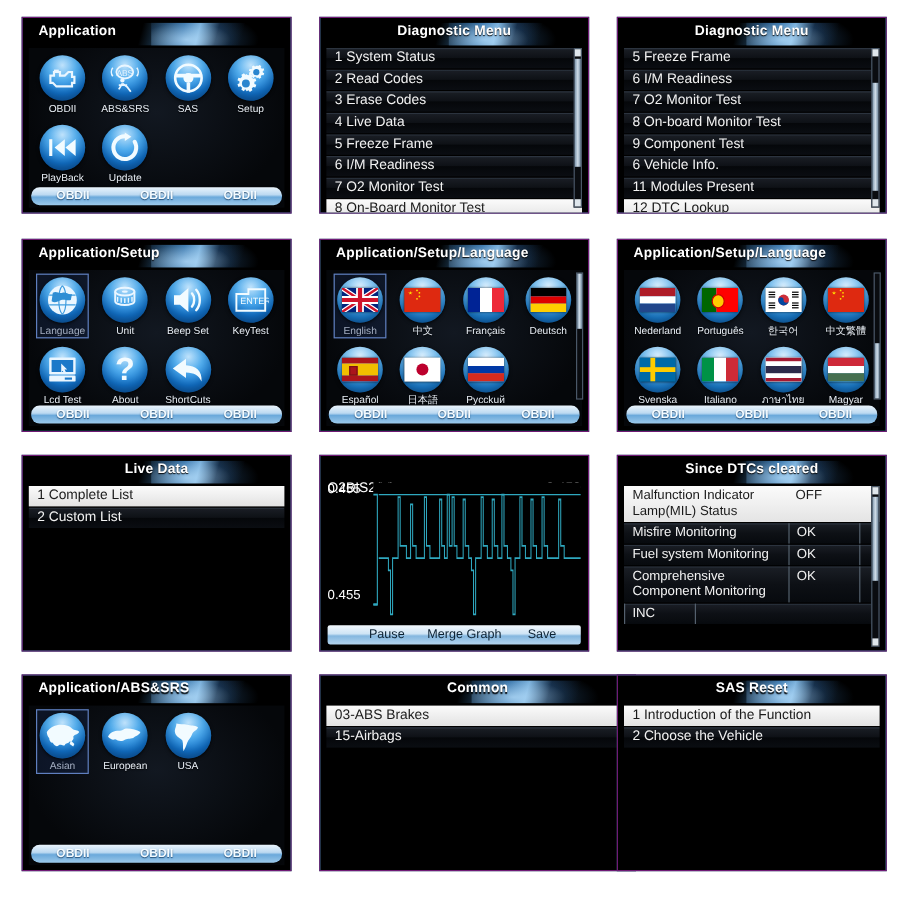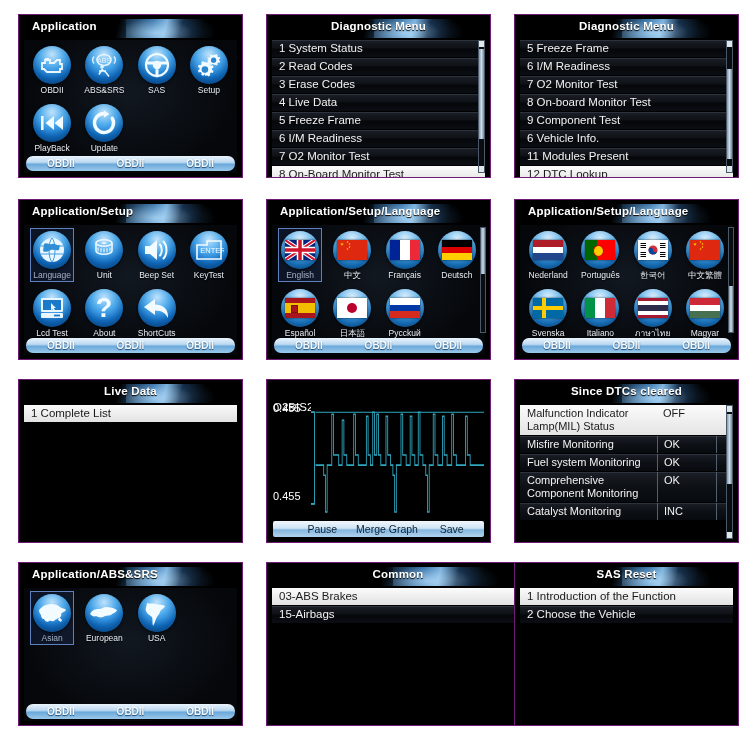"2 Custom List" div.row { html: none -> <div>2 Custom List</div> }
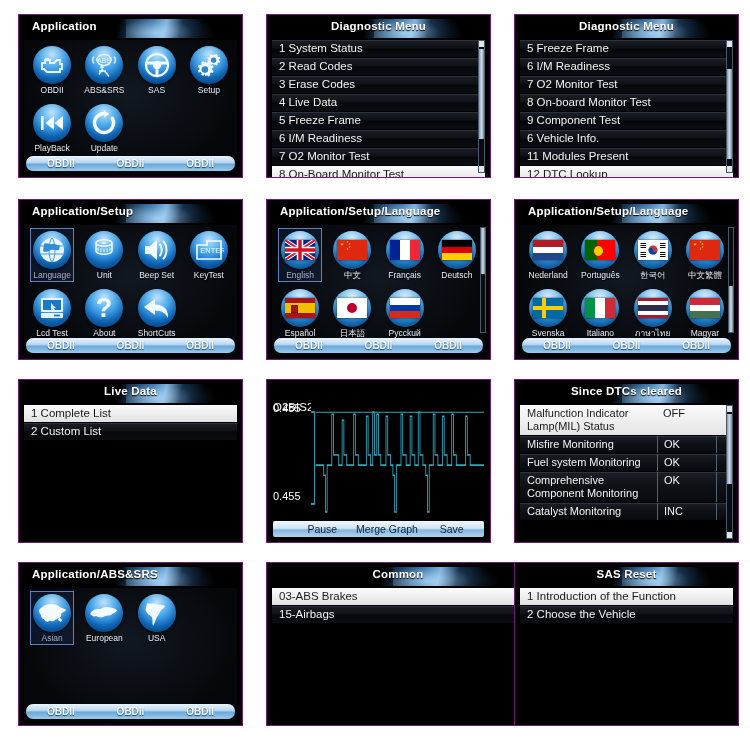"Catalyst Monitoring" div.tc1 { html: <div>Catalyst Monitoring</div> -> none }
